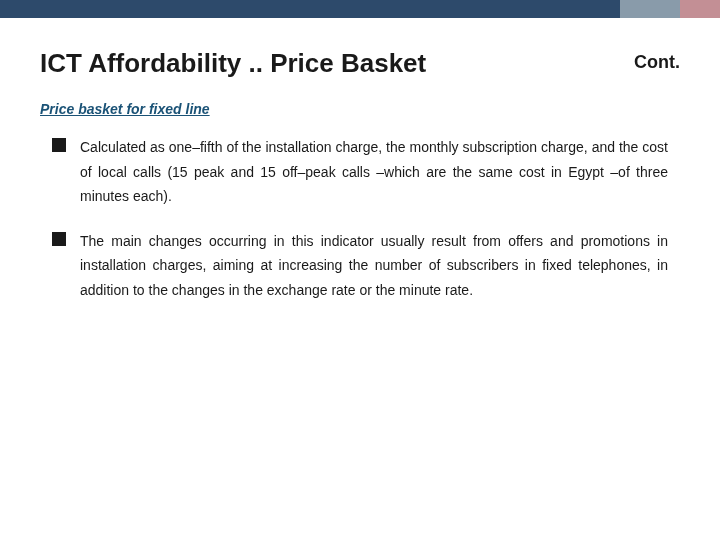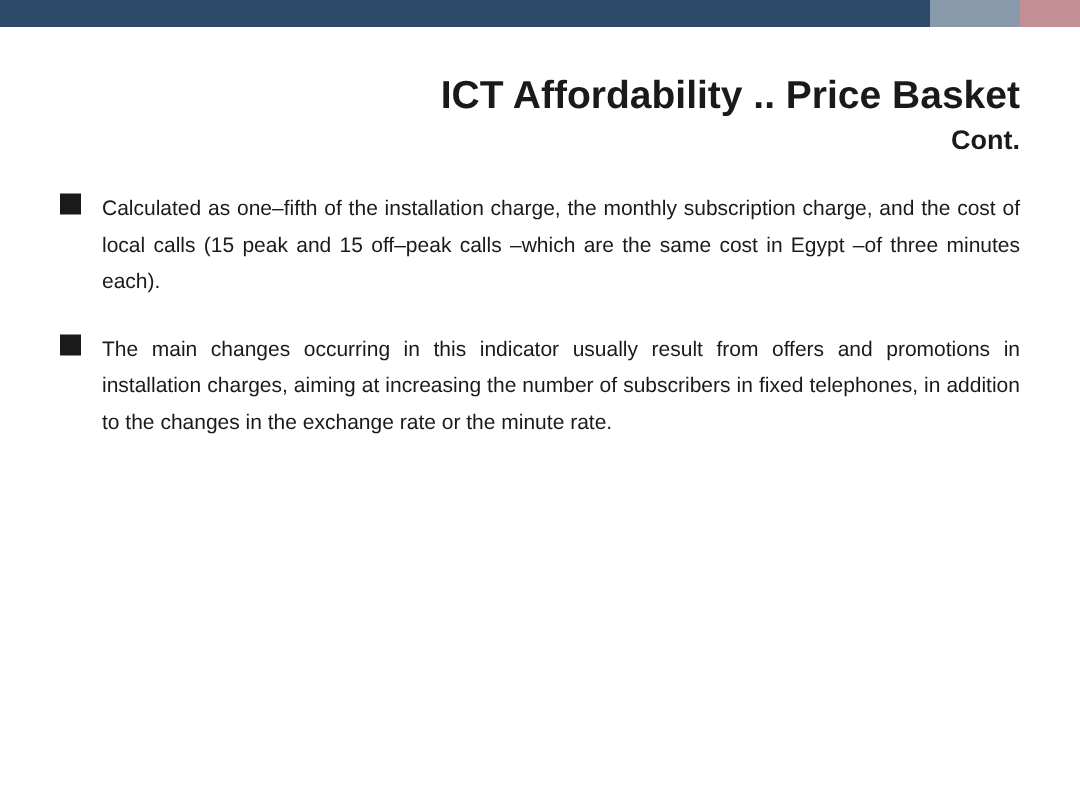"ICT Affordability .. Price Basket" .header-row { align-items: flex-end -> flex-start; flex-direction: column -> none }
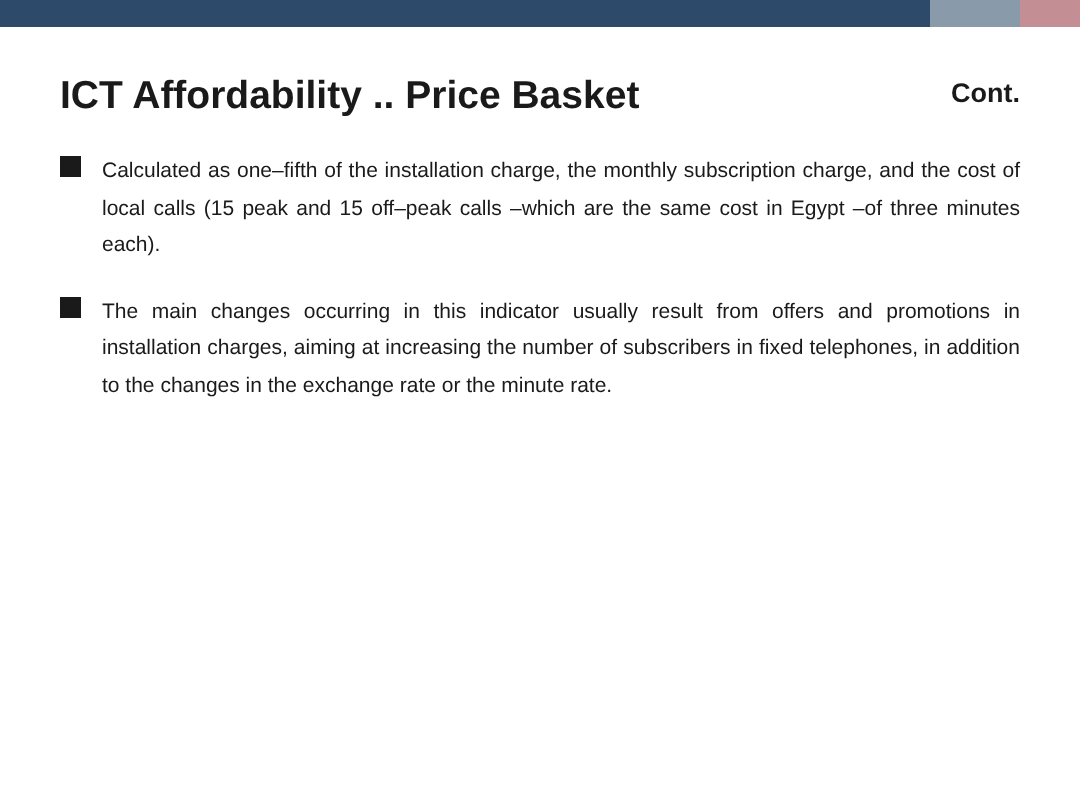"Price basket for fixed line" div.section-heading { html: none -> <div>Price basket for fixed line</div> }
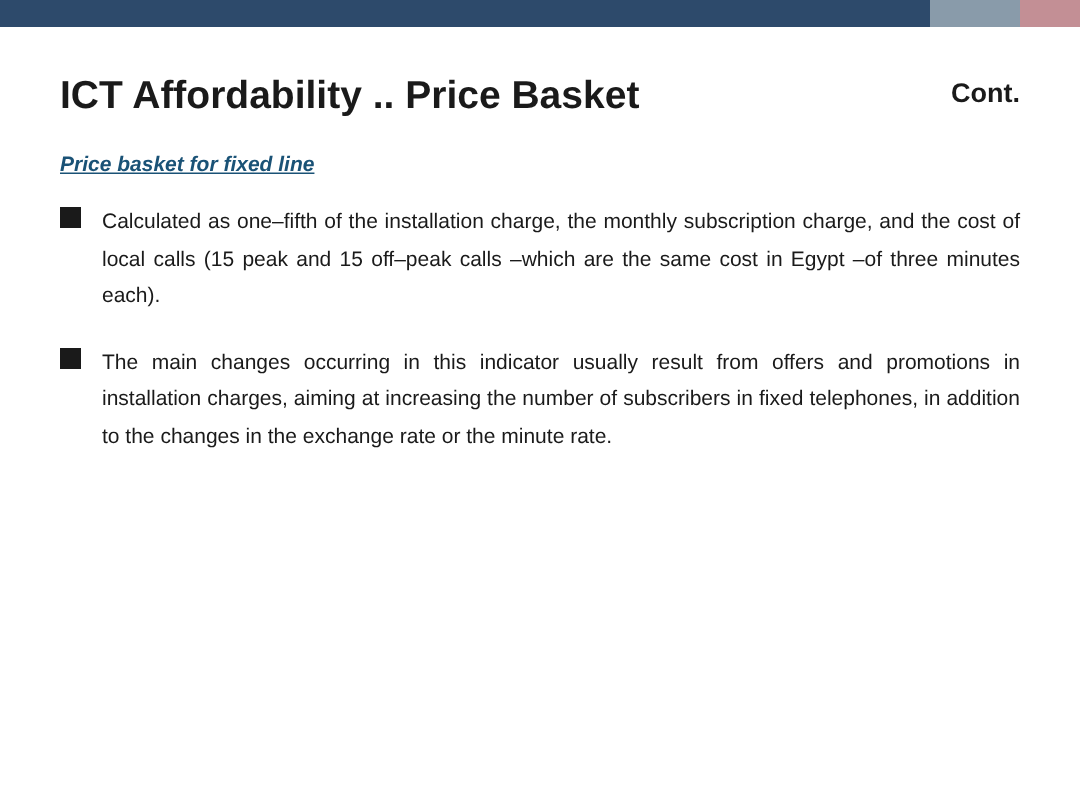"Calculated as one–fifth of the" .bullet-list { margin: 0 -> 12px }
